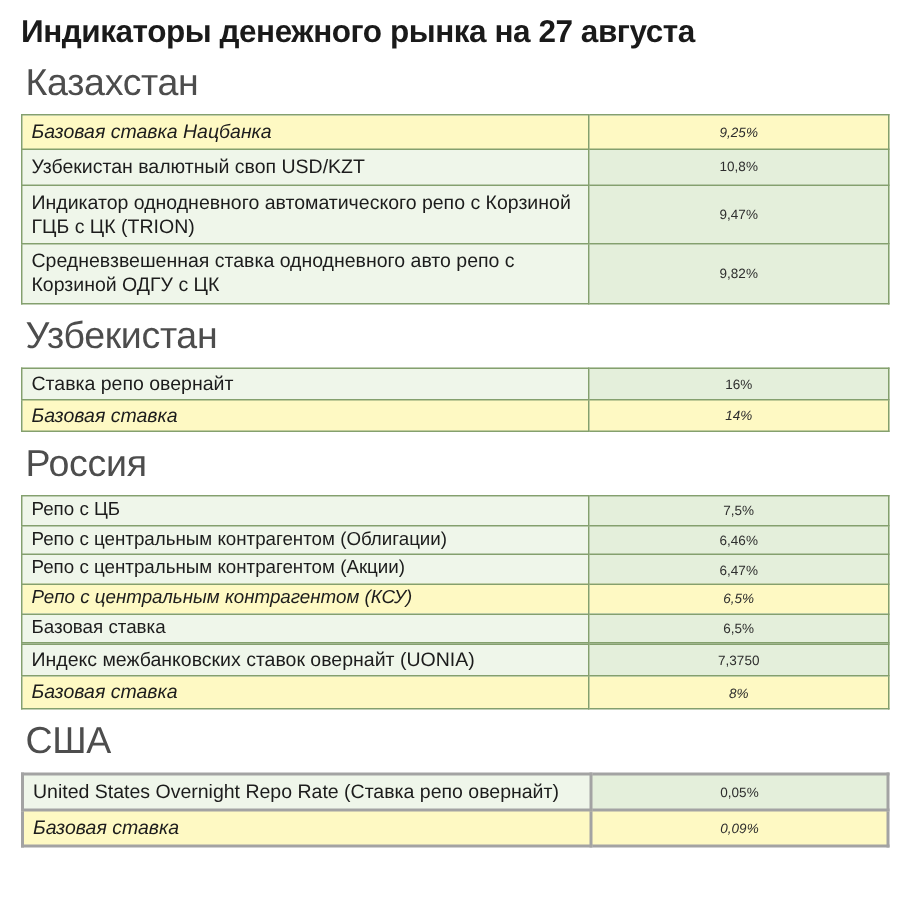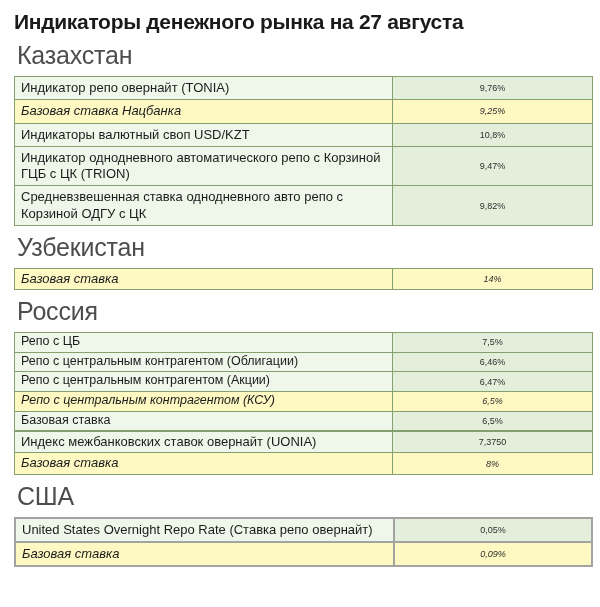"Индикатор репо овернайт (TONIA)" tr.pale { html: <tr> <td>Индикатор репо овернайт (TONIA)</td> <td>9,76%</td> </tr> -> none }
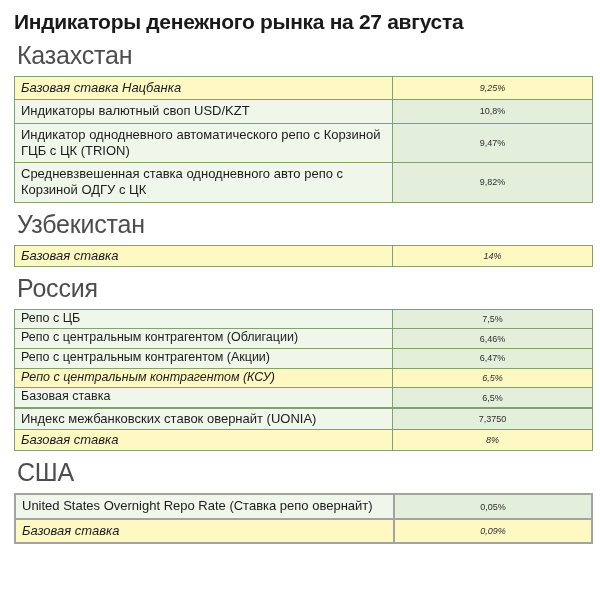"Индикаторы валютный своп USD/KZT" td.lbl { text: Индикаторы -> Узбекистан }
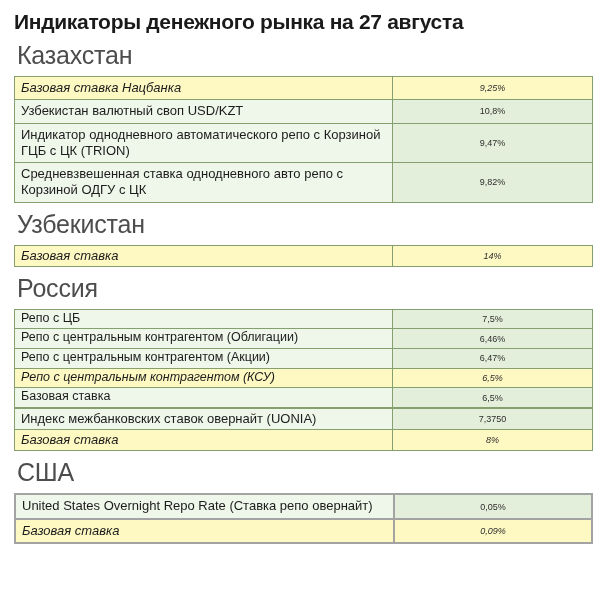"Ставка репо овернайт" tr.pale { html: none -> <tr> <td>Ставка репо овернайт</td> <td>16%</td> </tr> }
